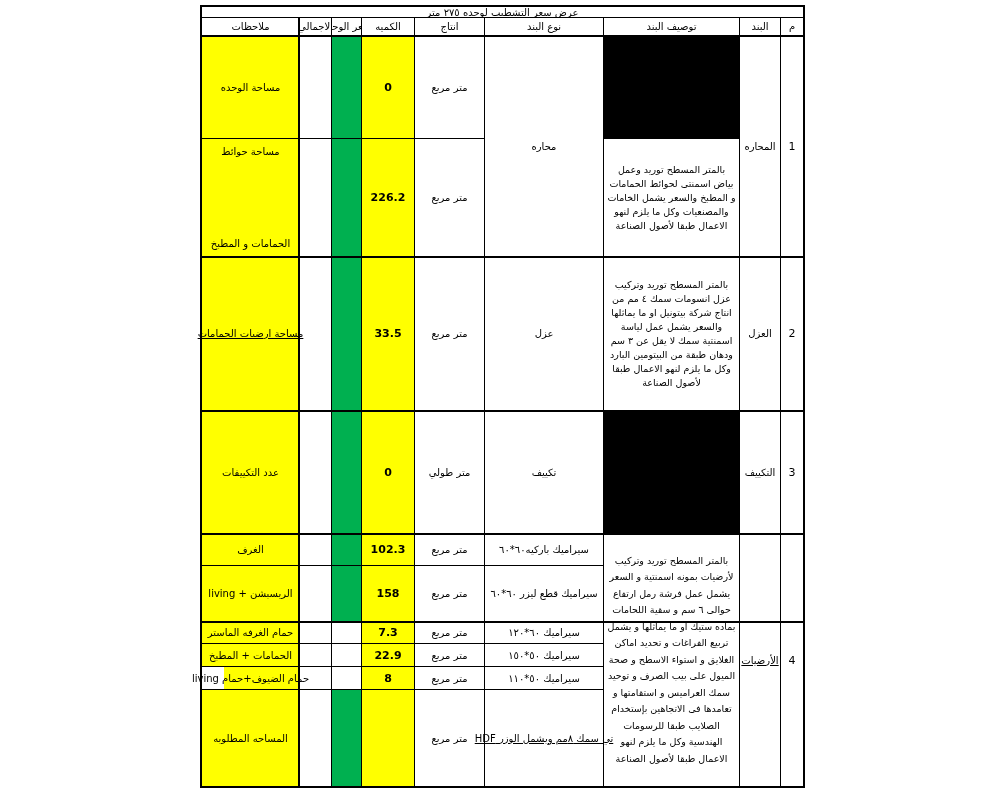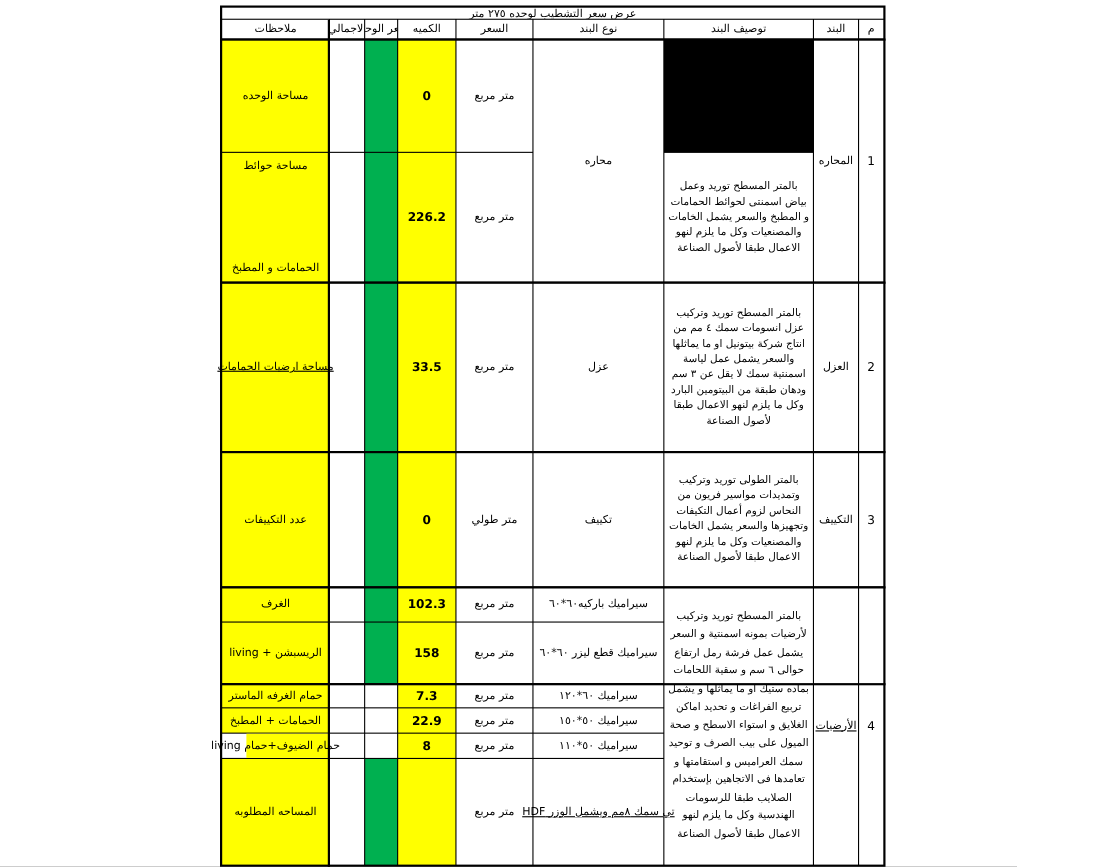"السعر" div.c { text: السعر -> انتاج }
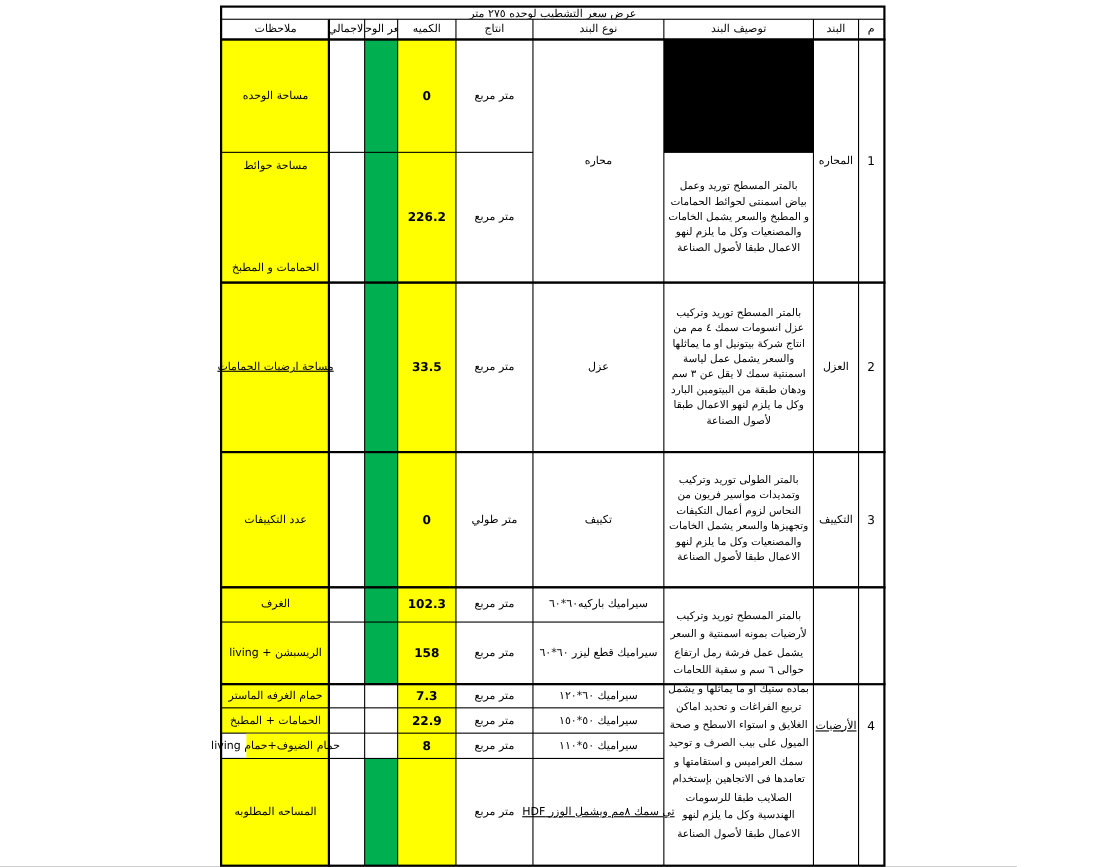"بالمتر الطولى توريد وتركيب وتمديدات" div.c { html: <div>بالمتر الطولى توريد وتركيب وتمديدات مواسير فريون من النحاس لزوم أعمال التكيفات وتجهيزها والسعر يشمل الخامات والمصنعيات وكل ما يلزم لنهو الاعمال طبقا لأصول الصناعة</div> -> none }
